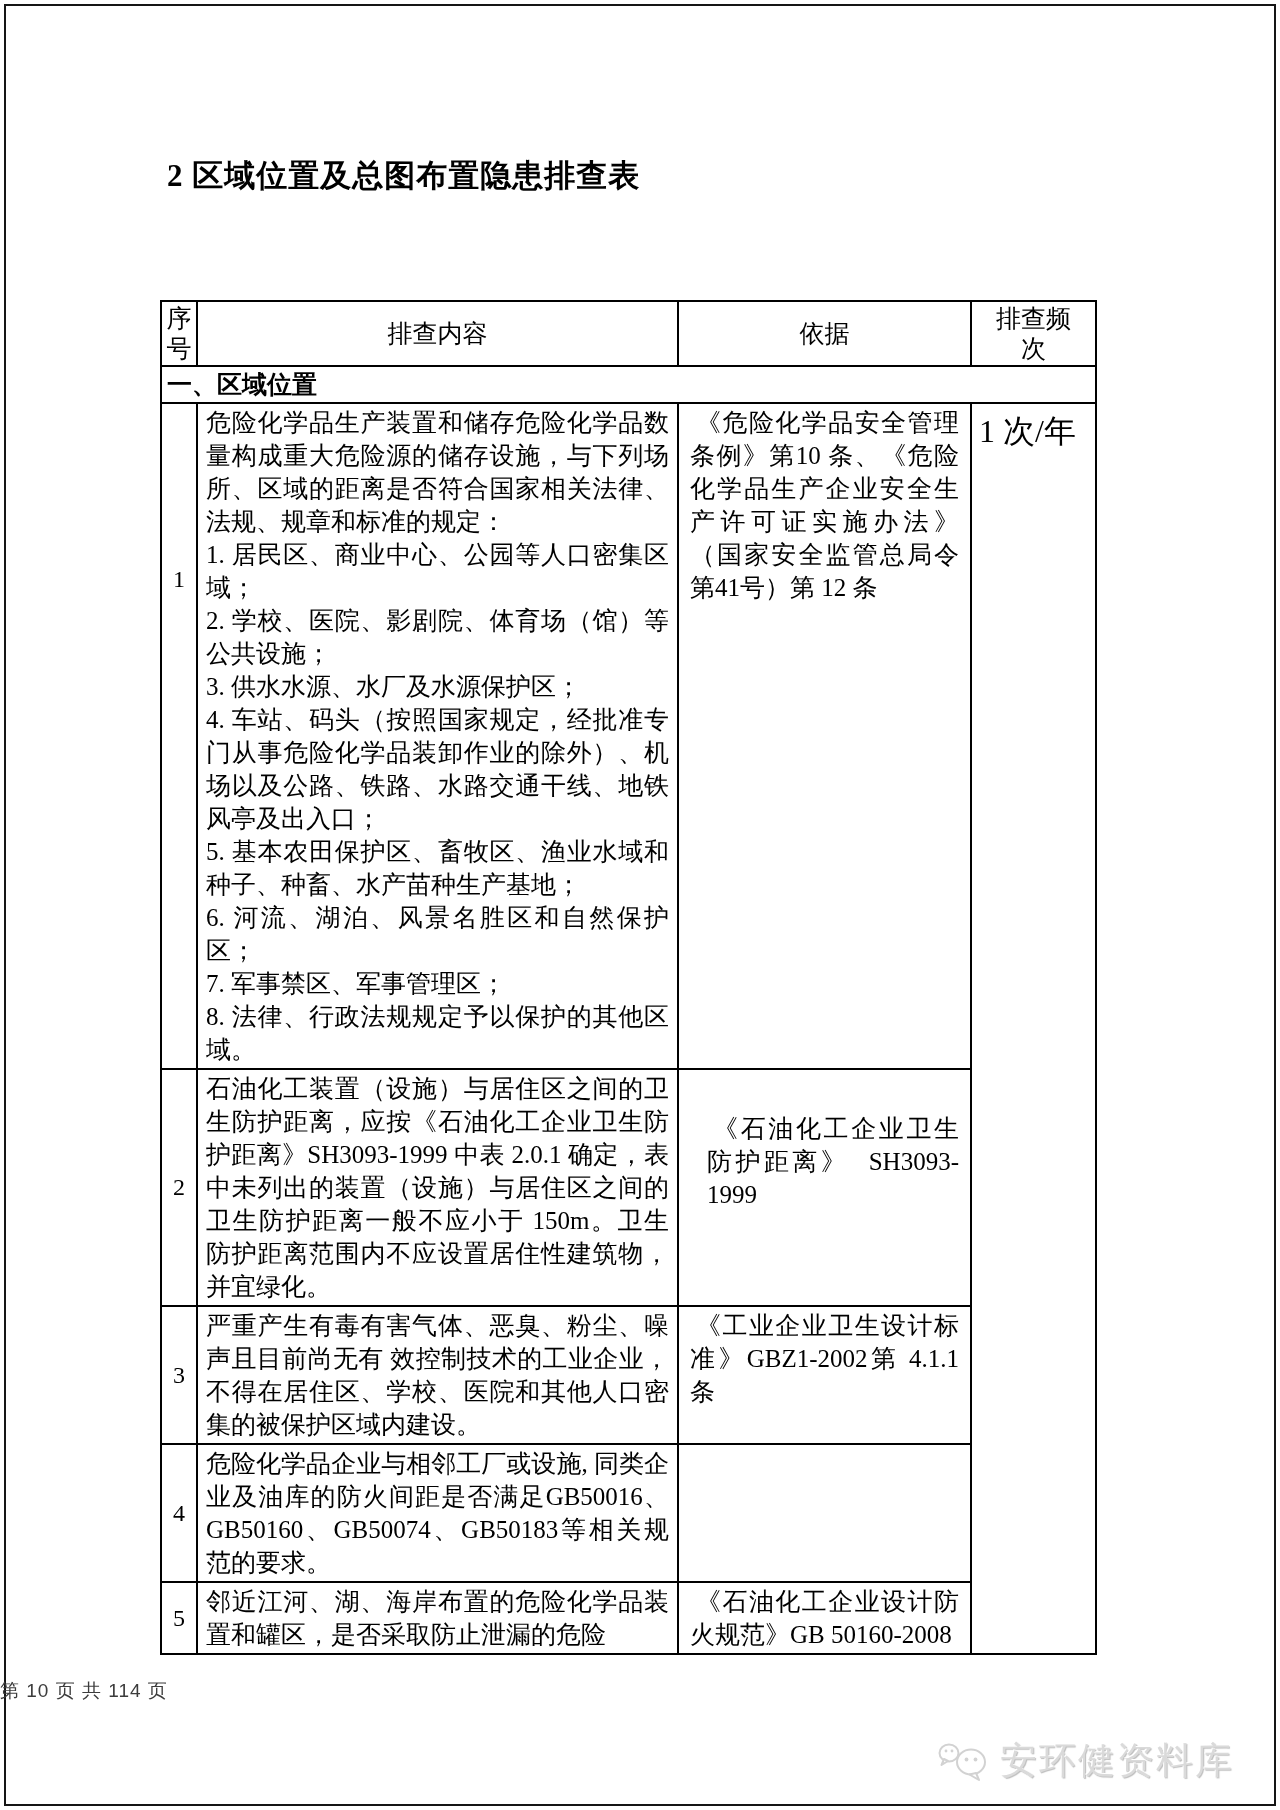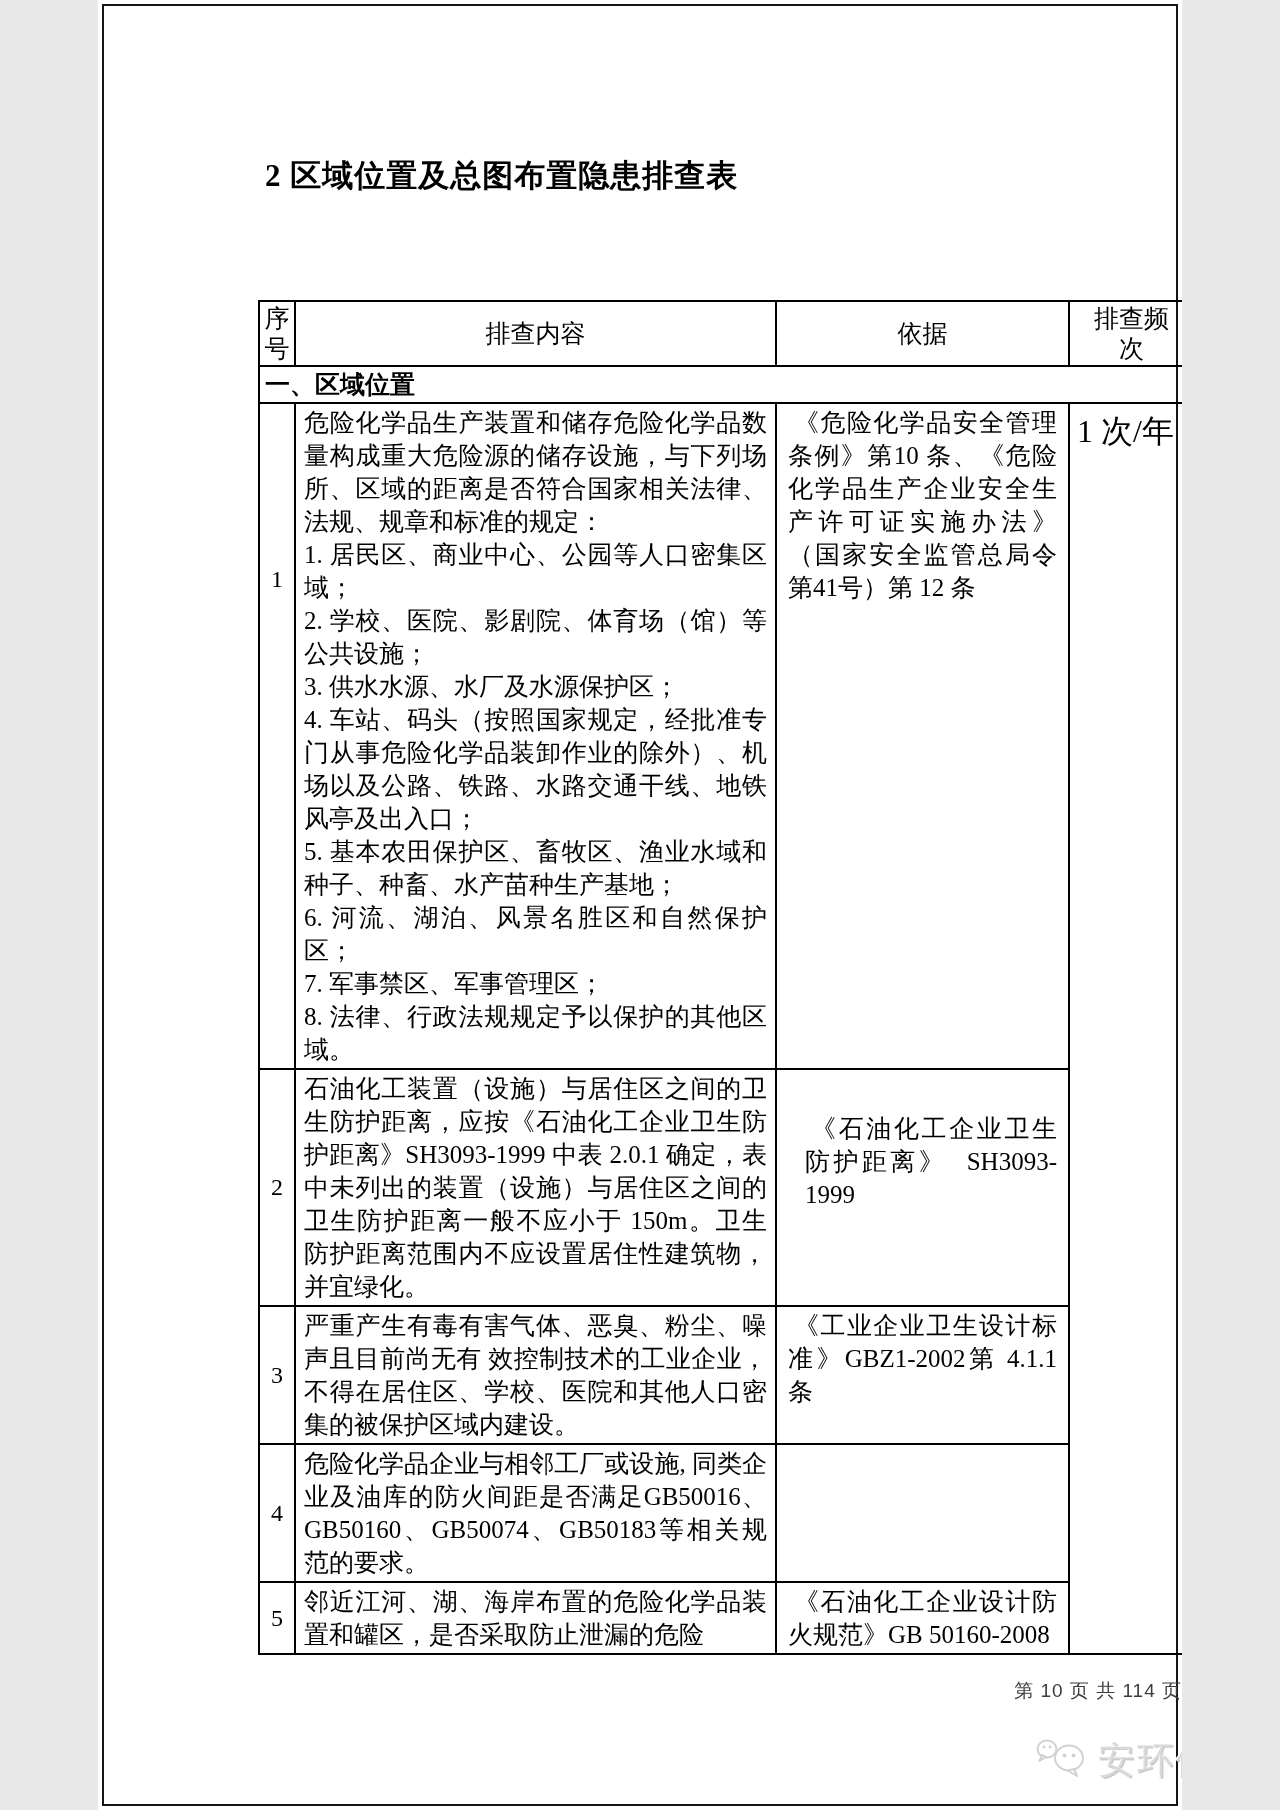"2 区域位置及总图布置隐患排查表" .page { width: 1084px -> 1280px }
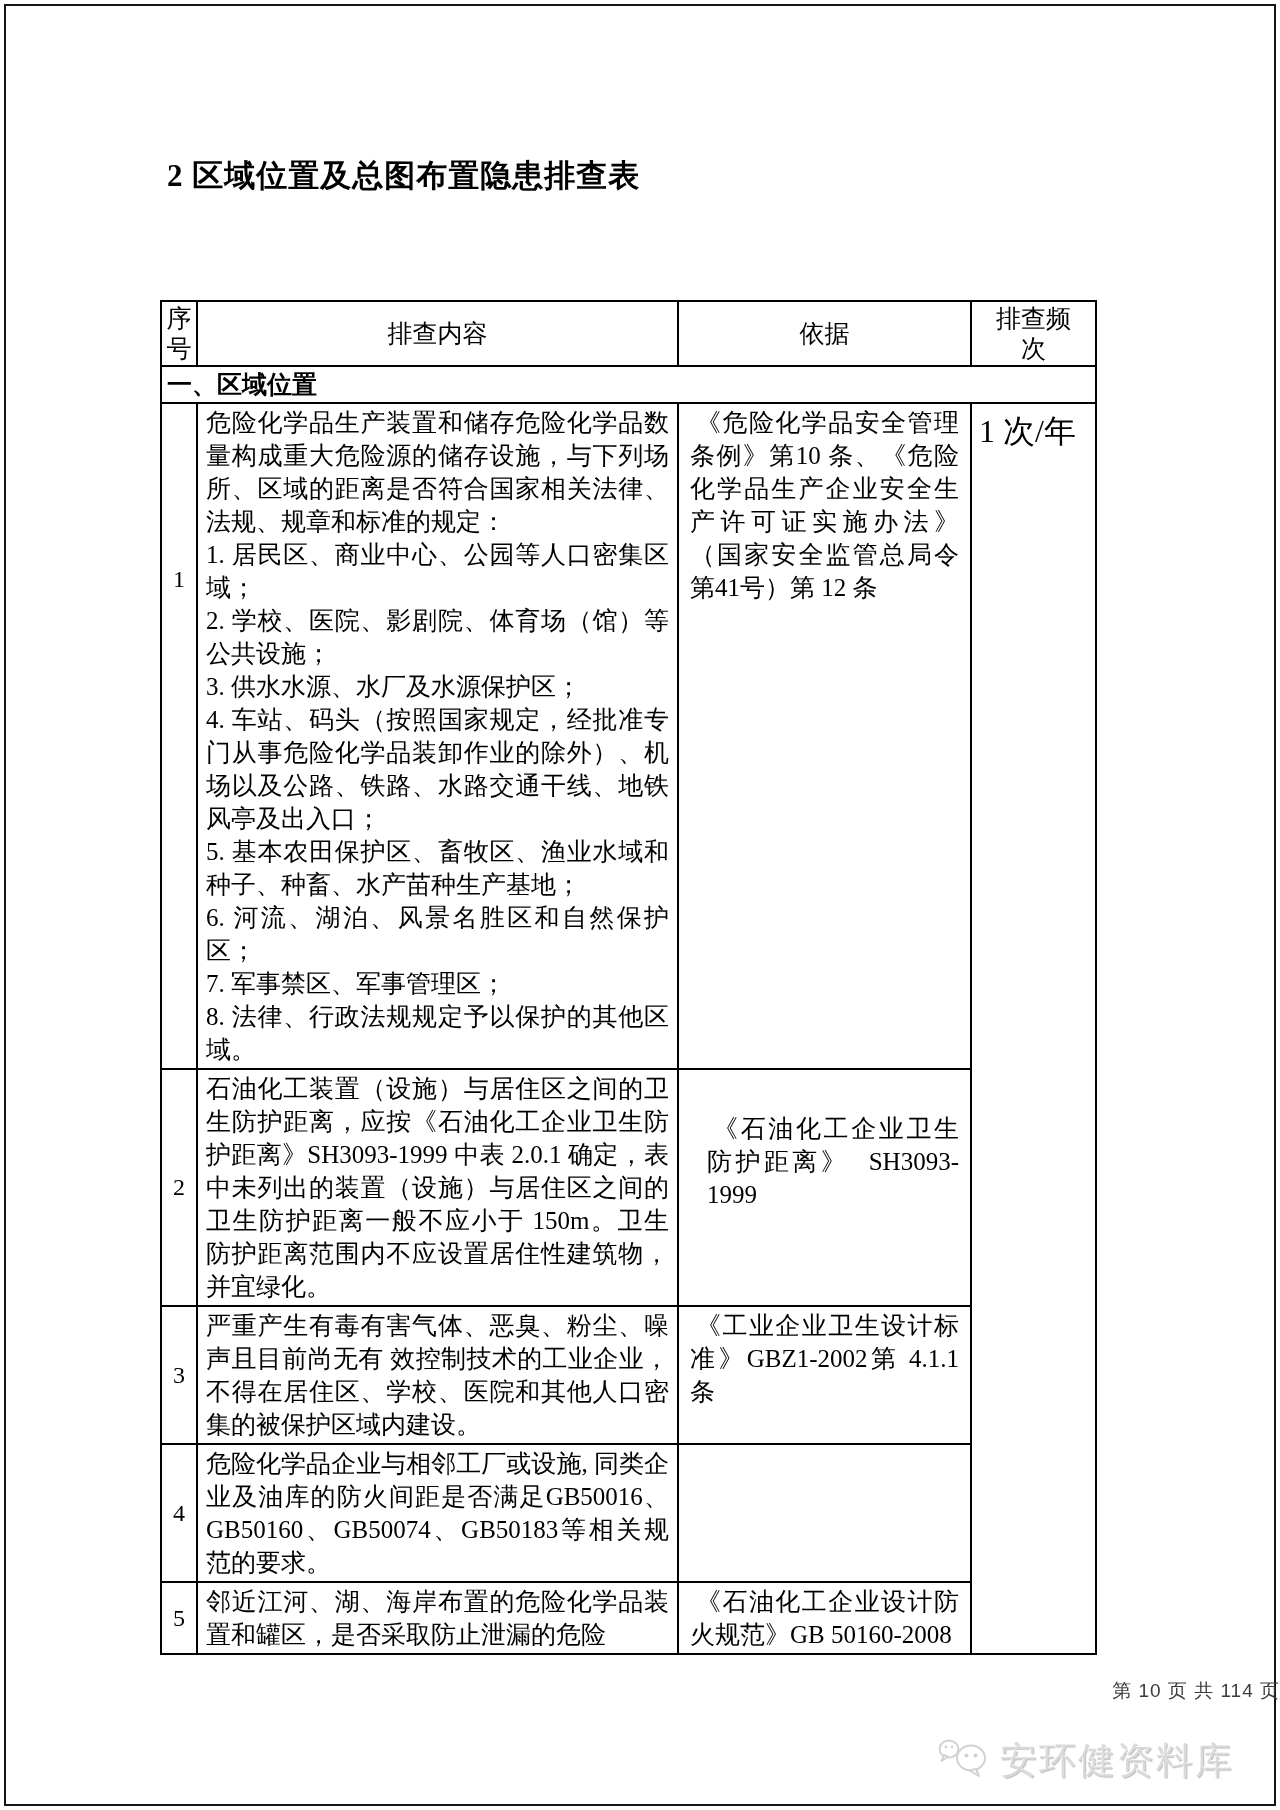"第 10 页 共 114" .page-footer { text-align: right -> left }
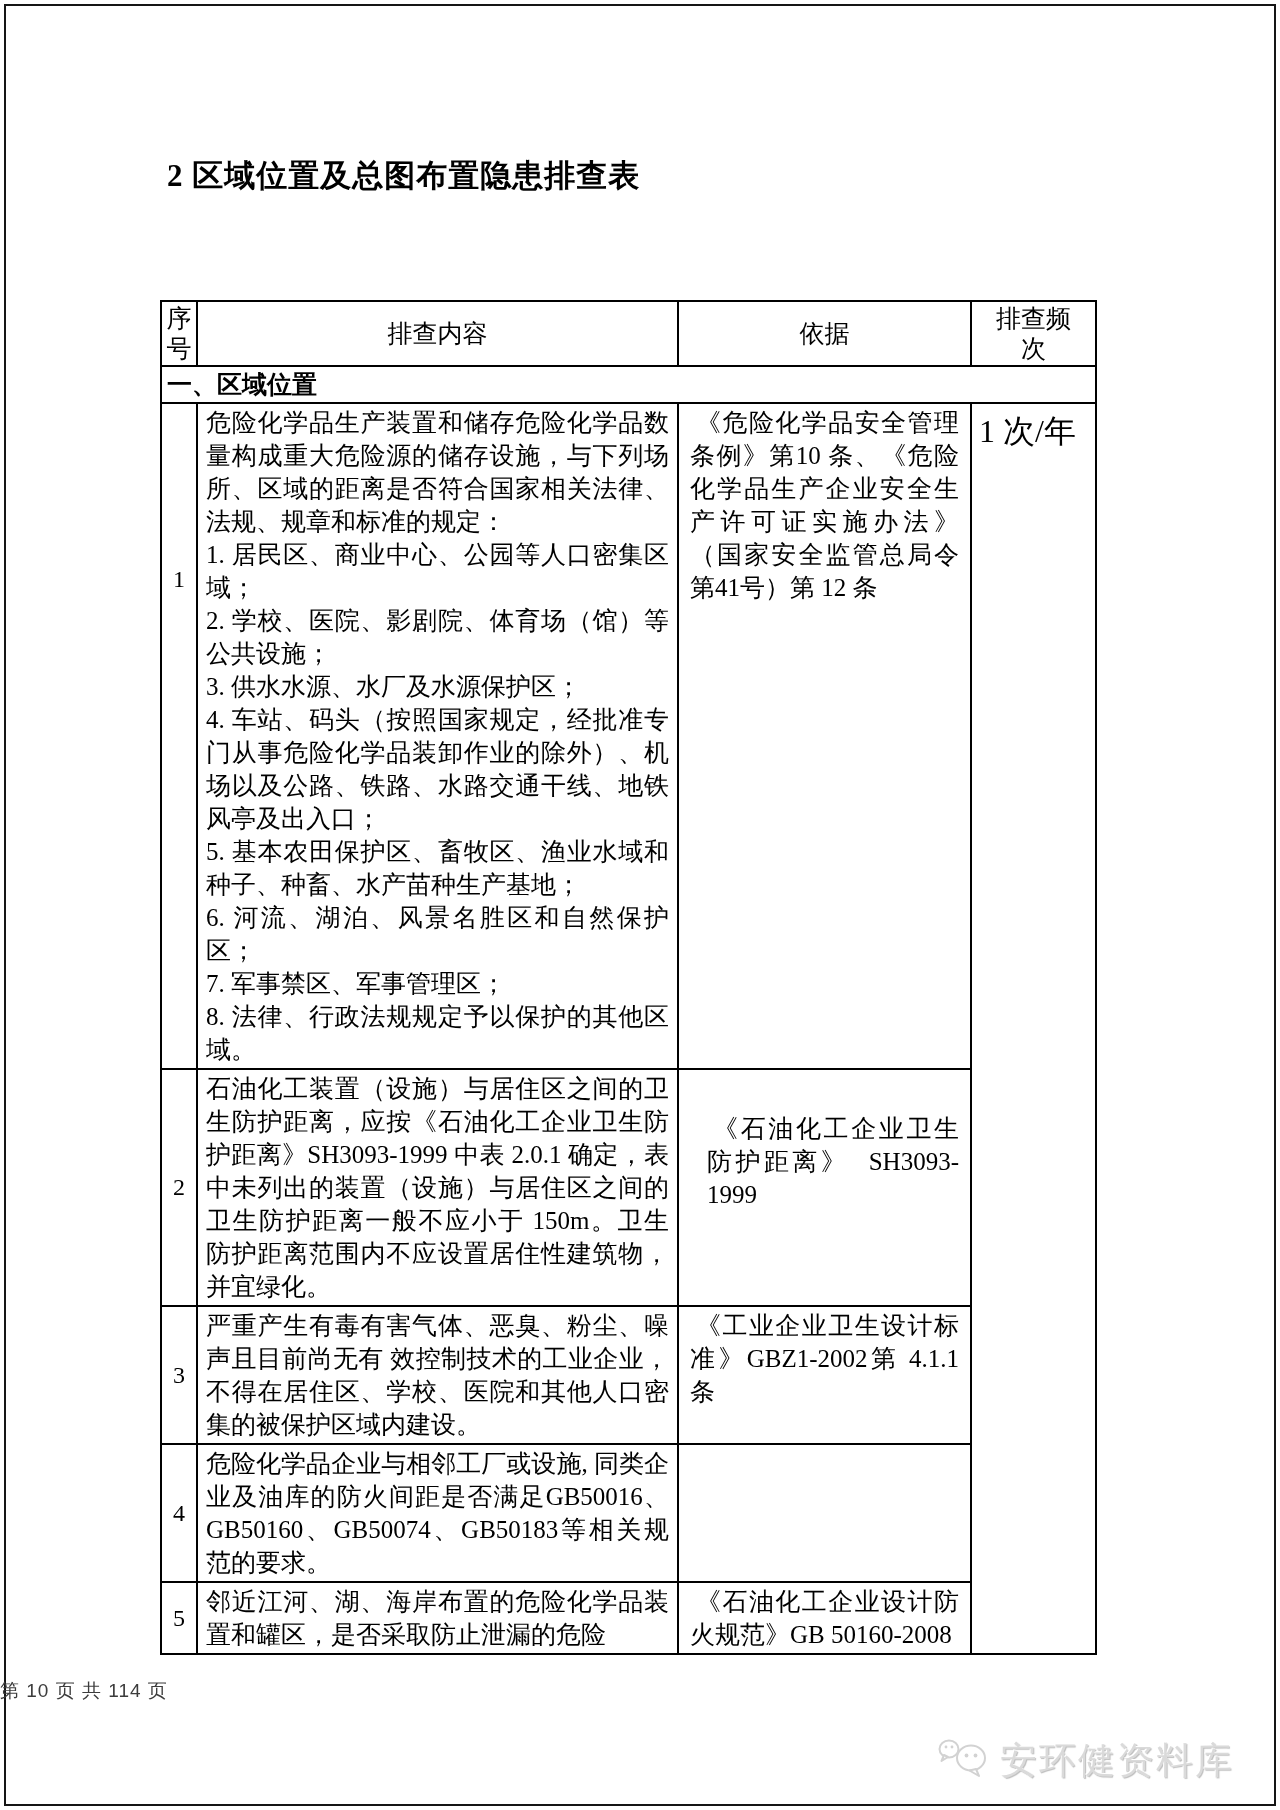"安环健资料库" .watermark { align-items: flex-start -> flex-end }
